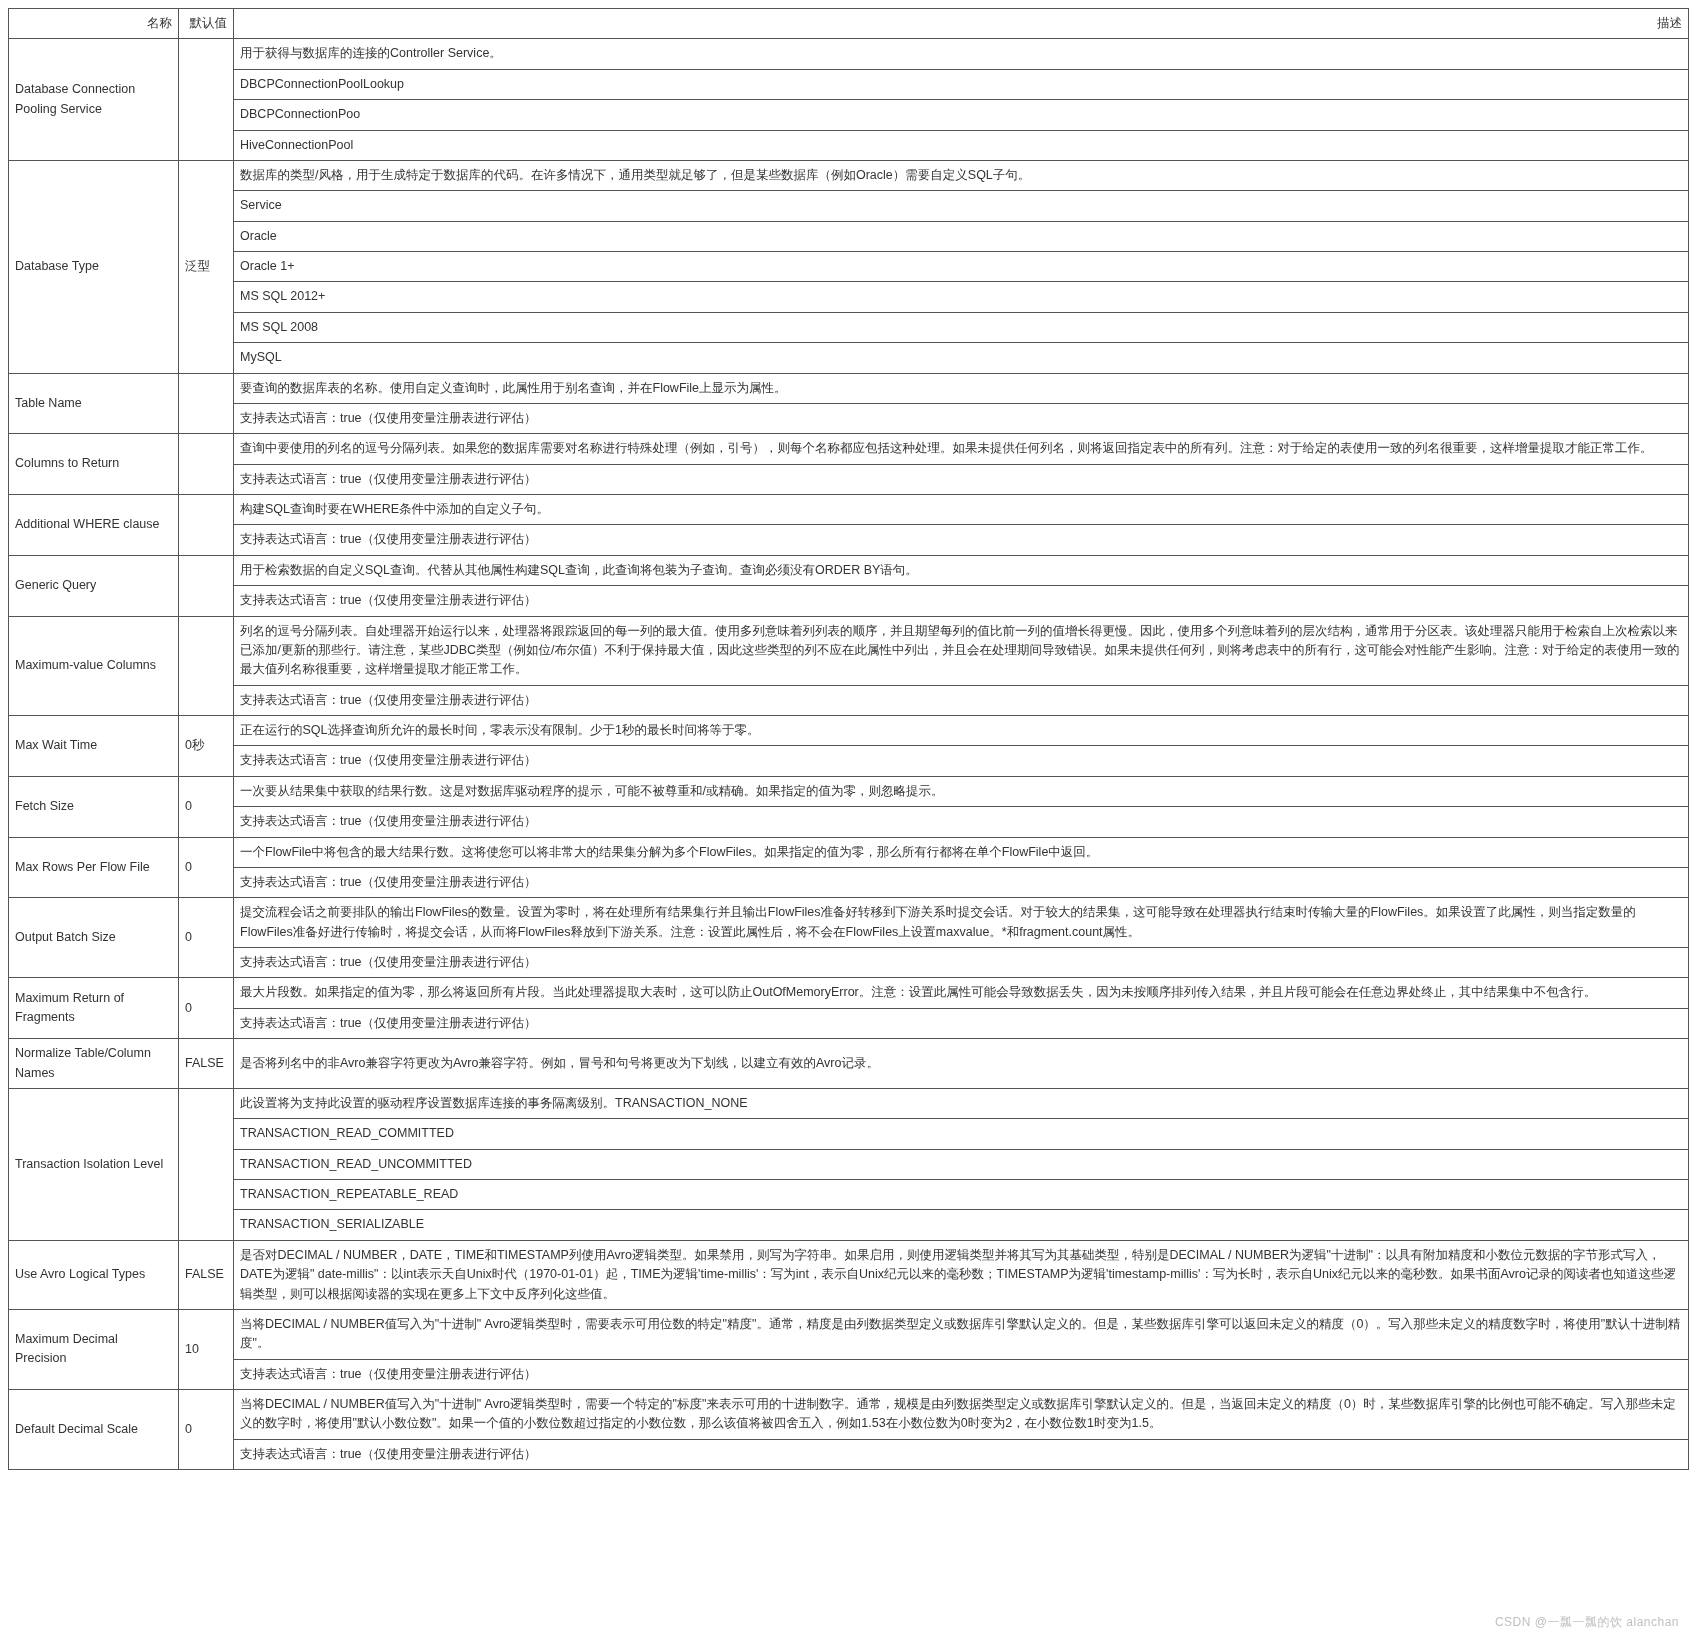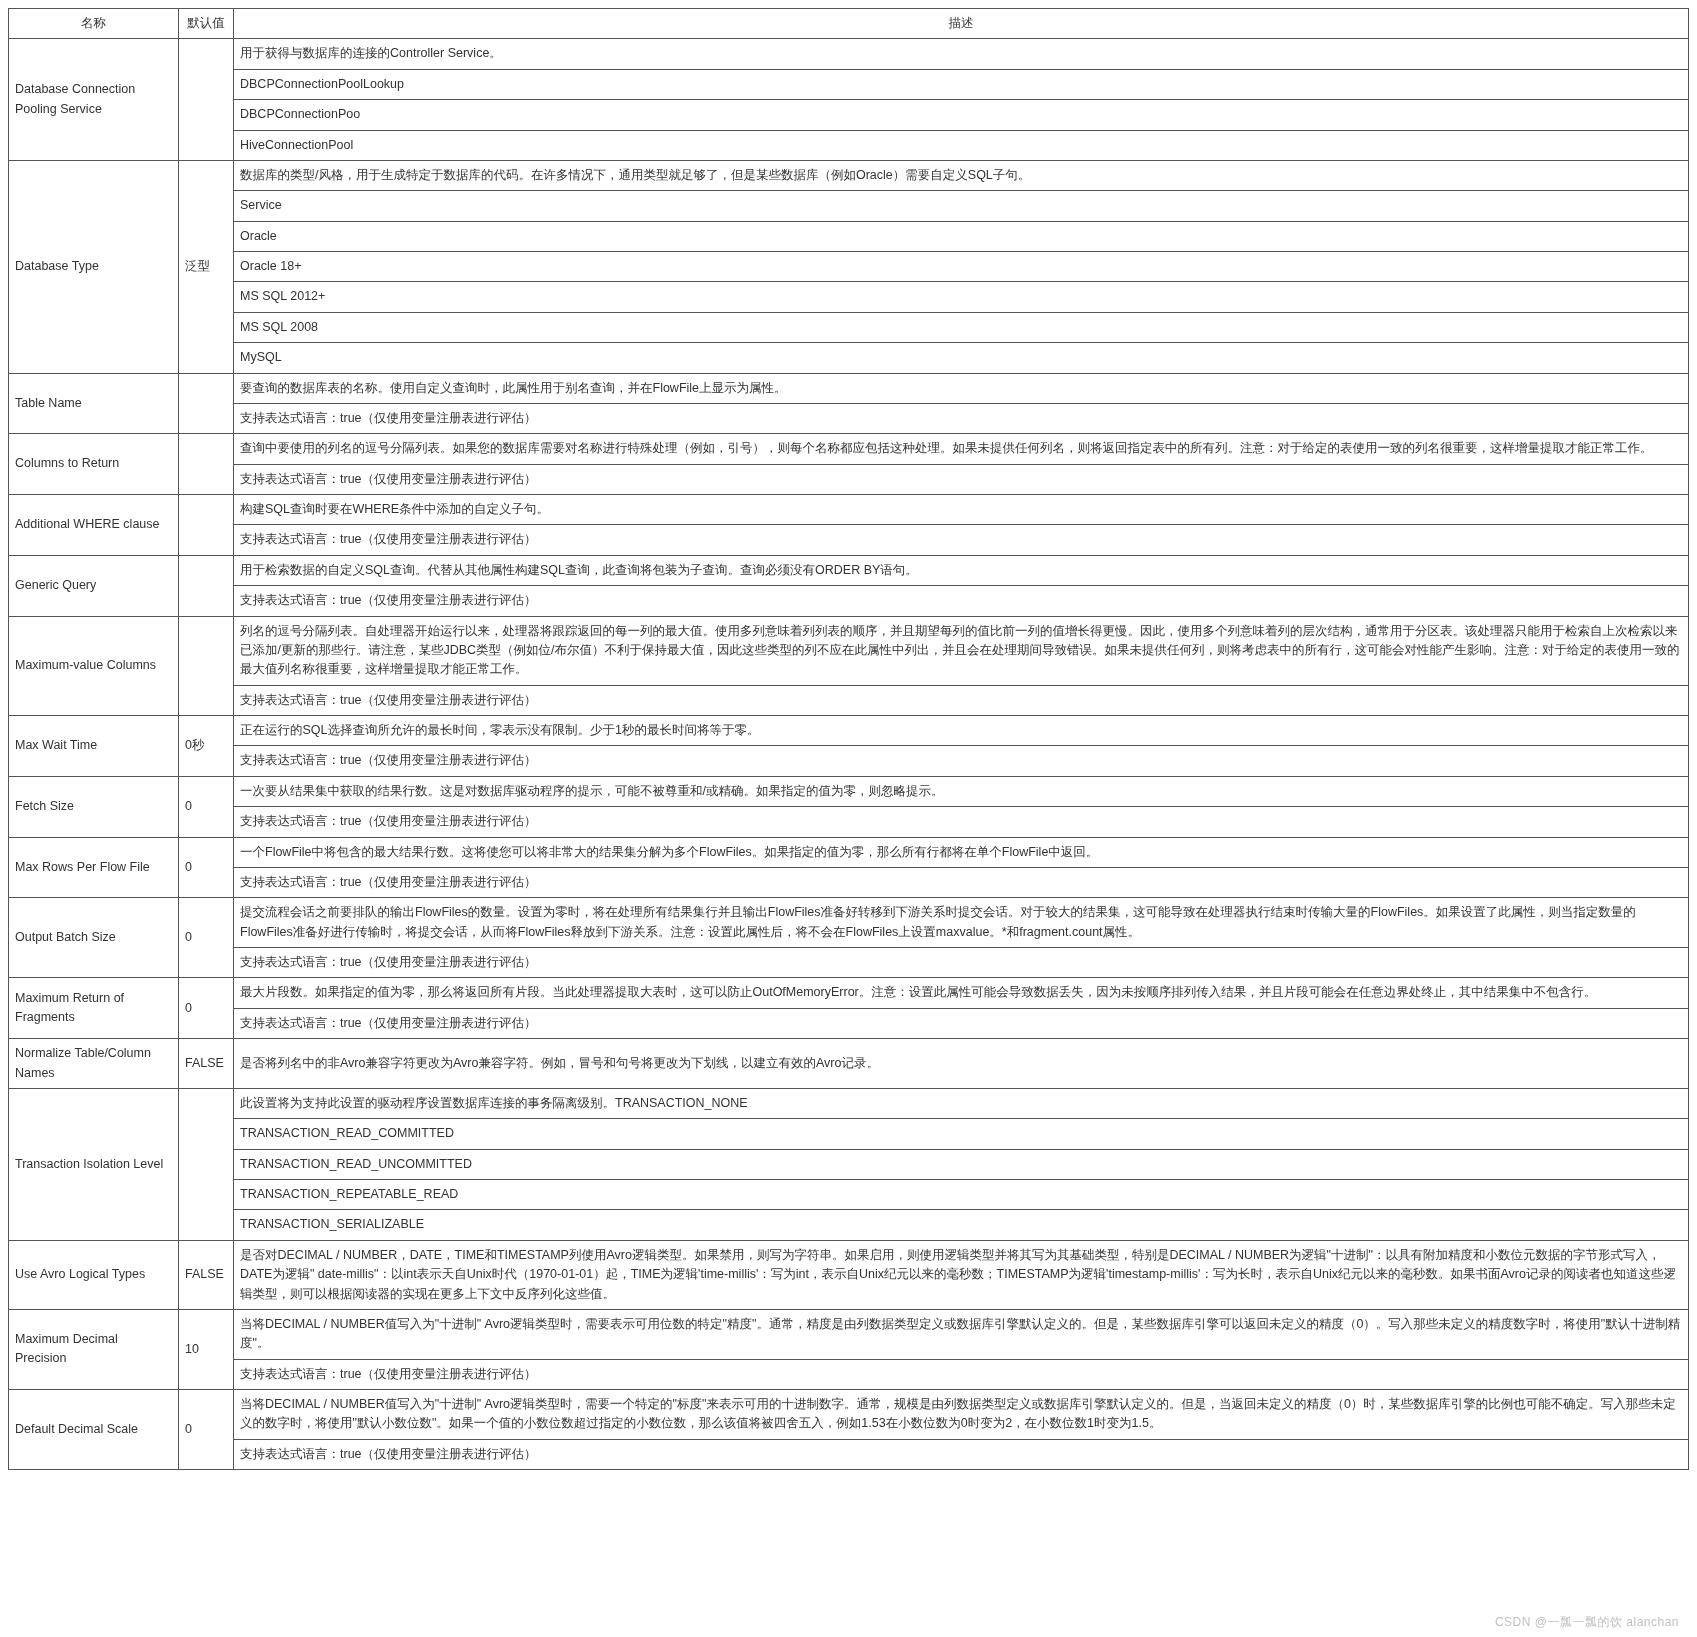"名称" th { text-align: center -> right }
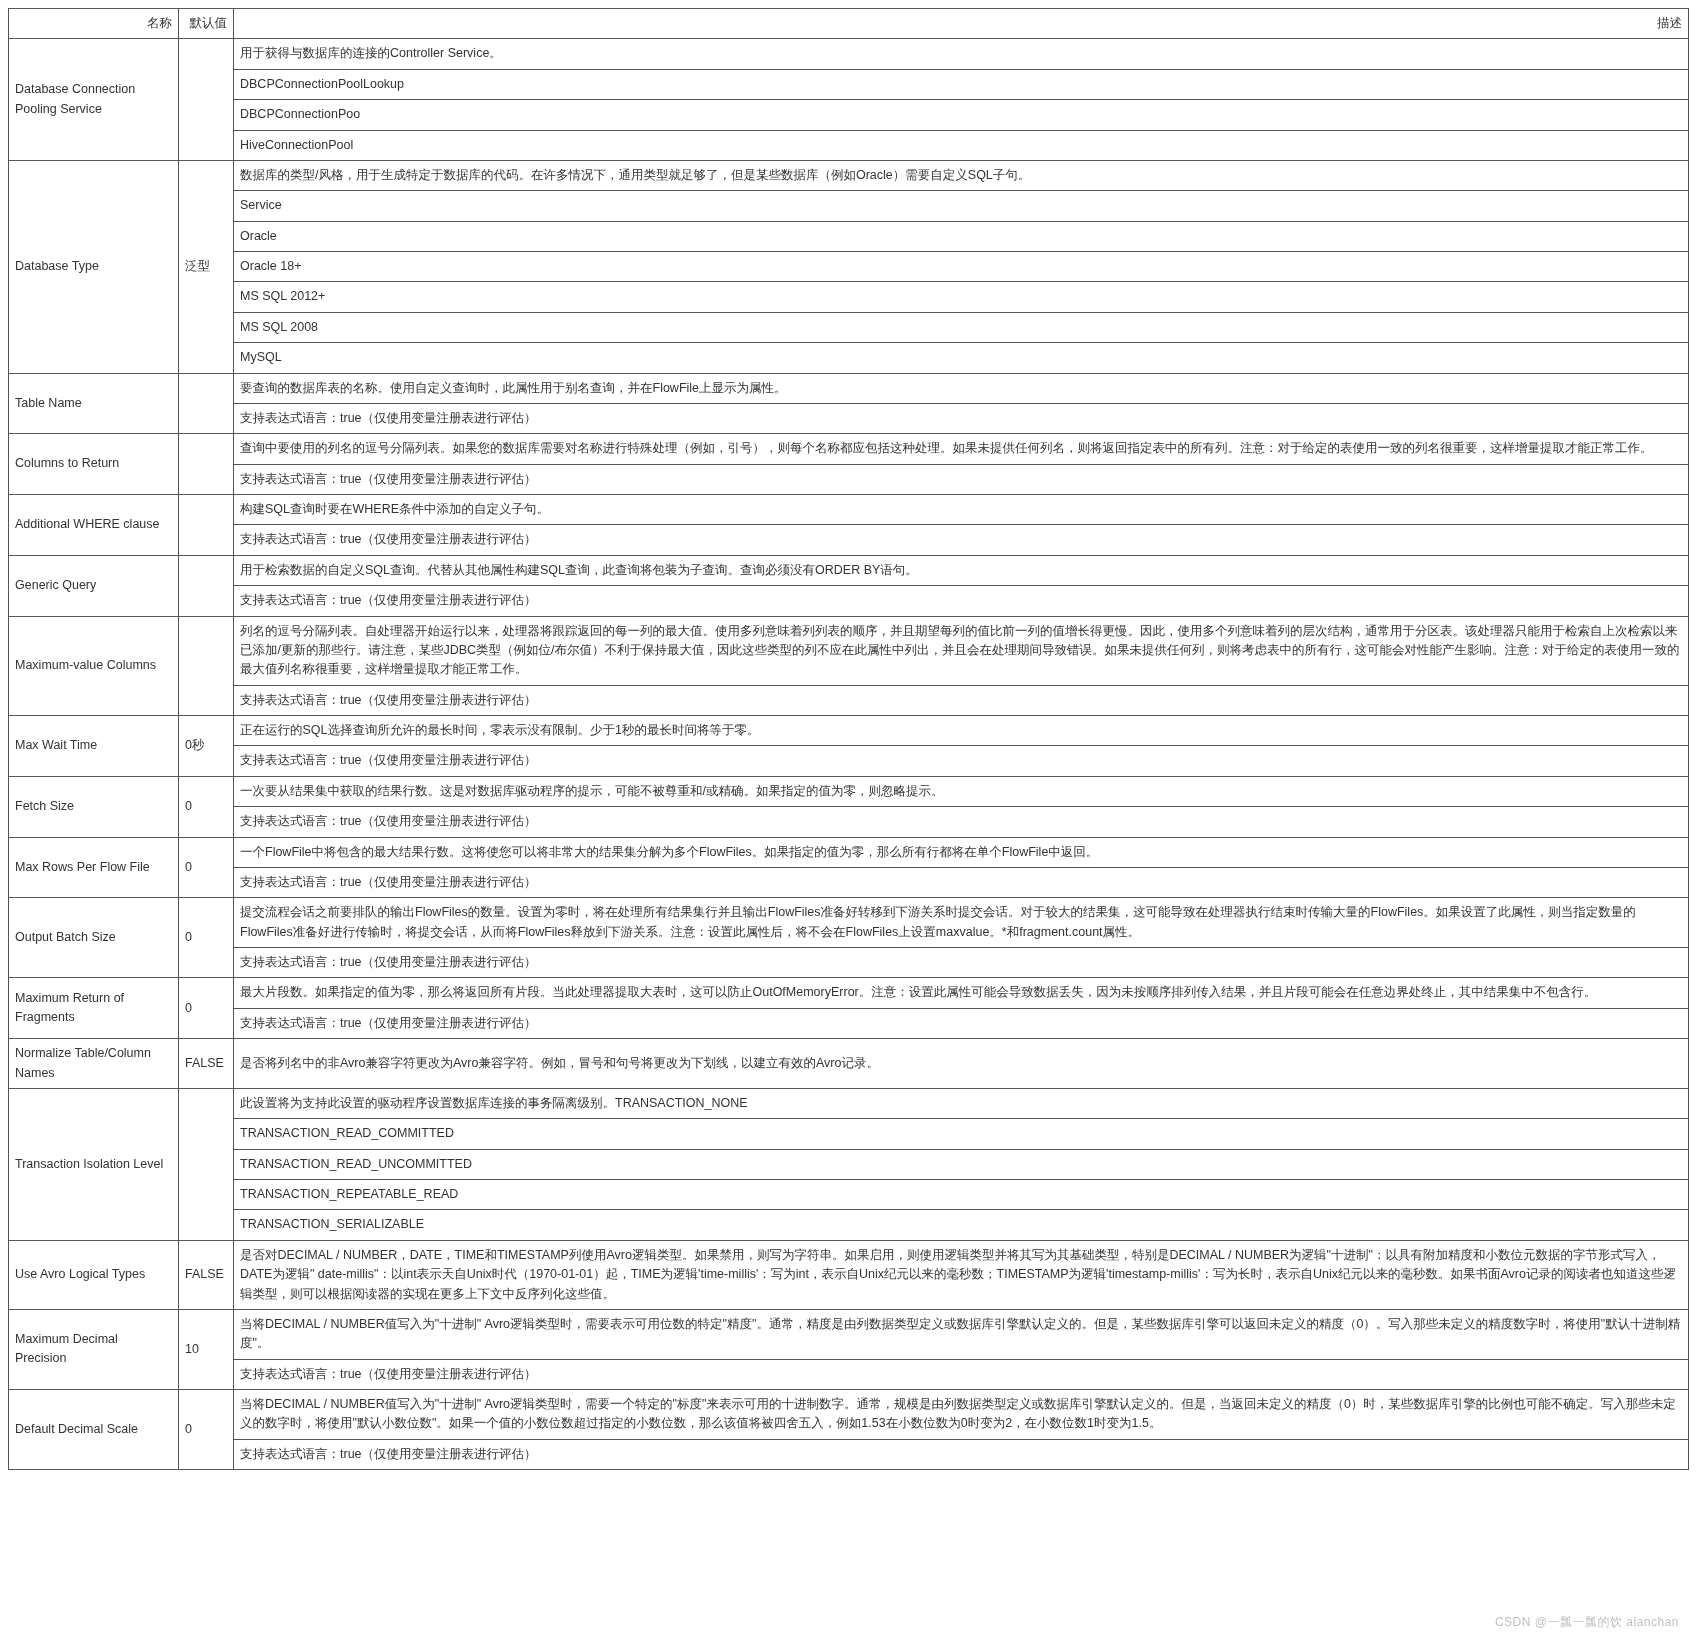"Oracle 18+" td { text: 18+ -> 1+ }
